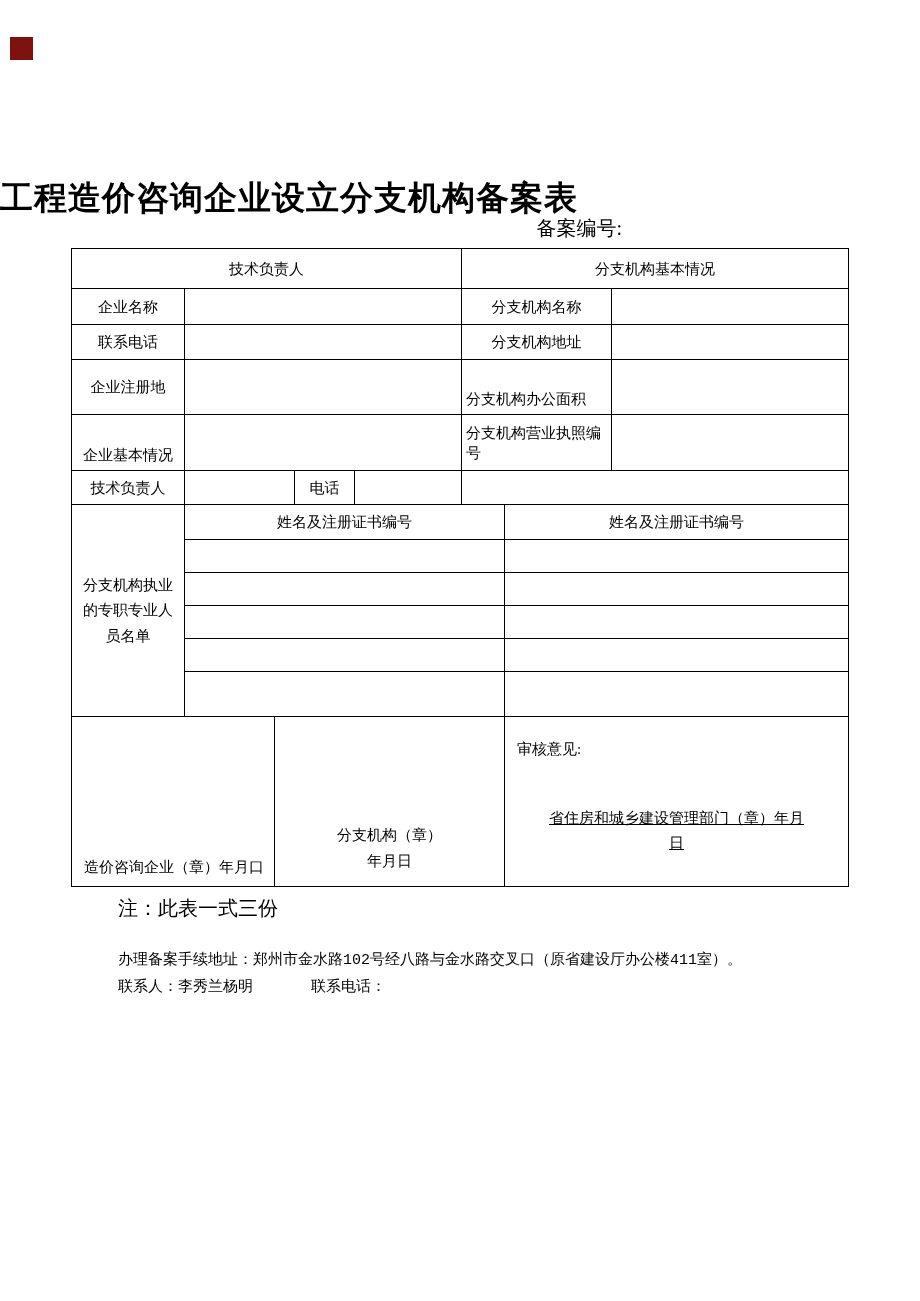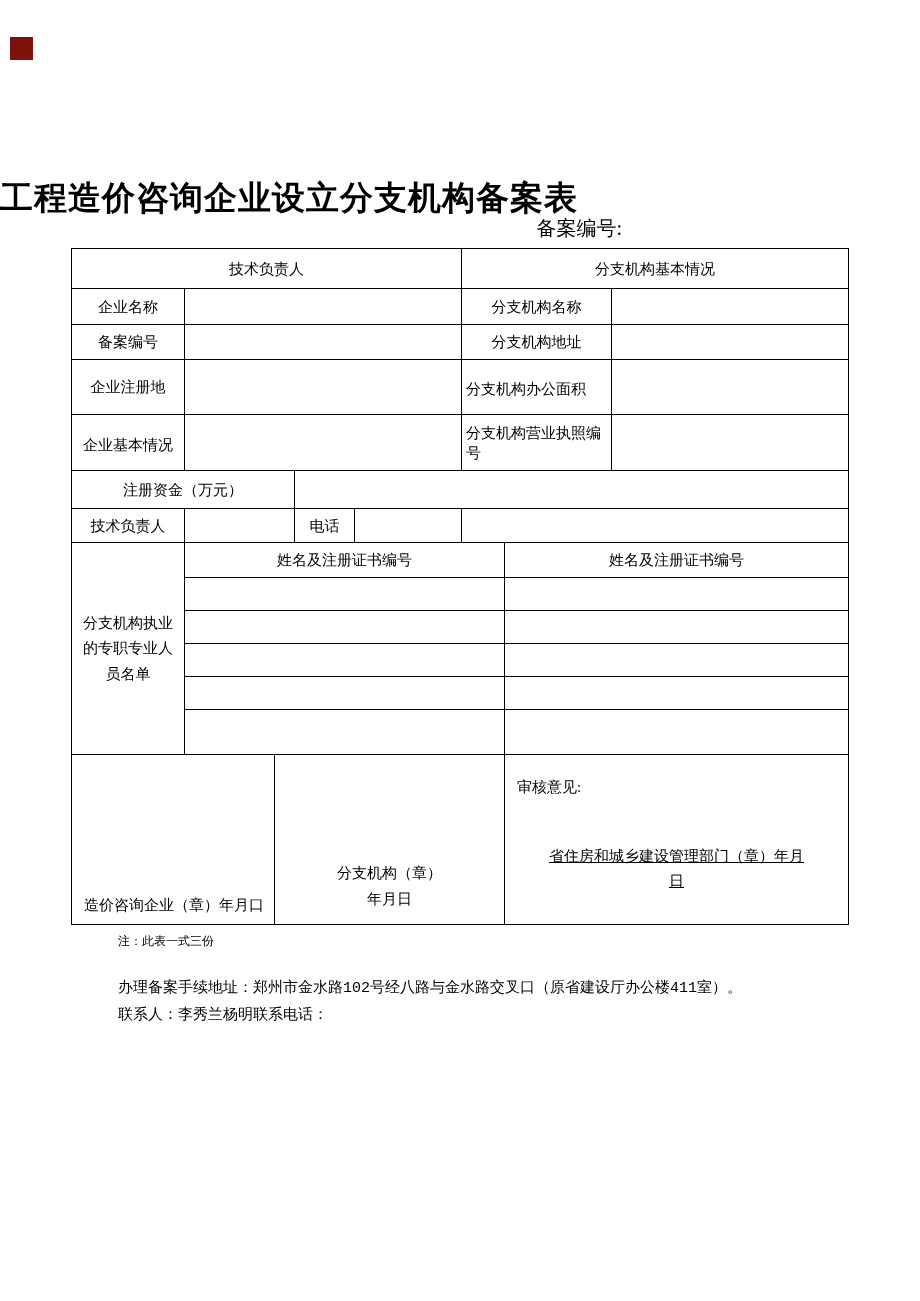"备案编号" td { text: 备案编号 -> 联系电话 }
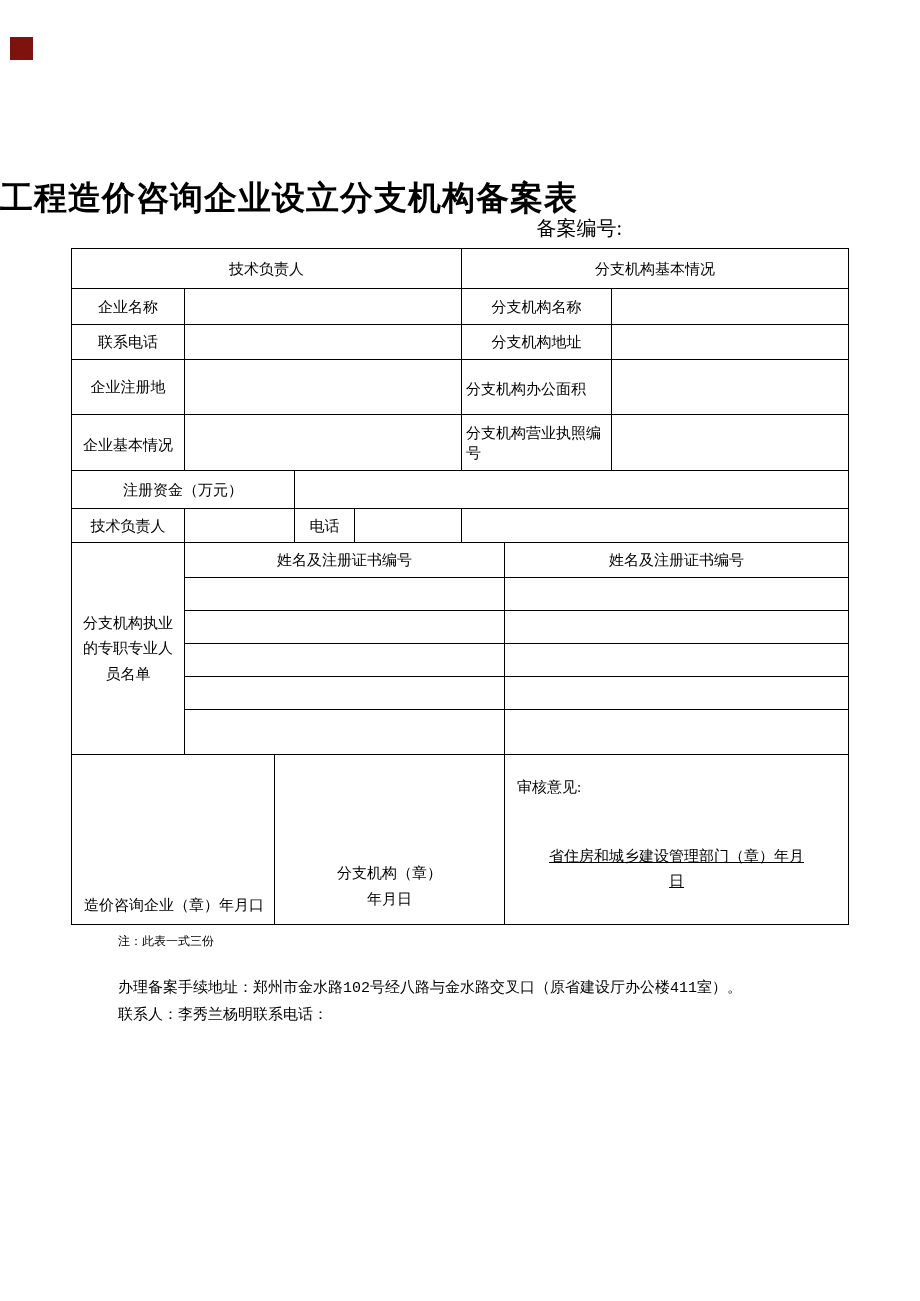"分支机构办公面积" td.va-bottom { padding-bottom: 15px -> 5px }
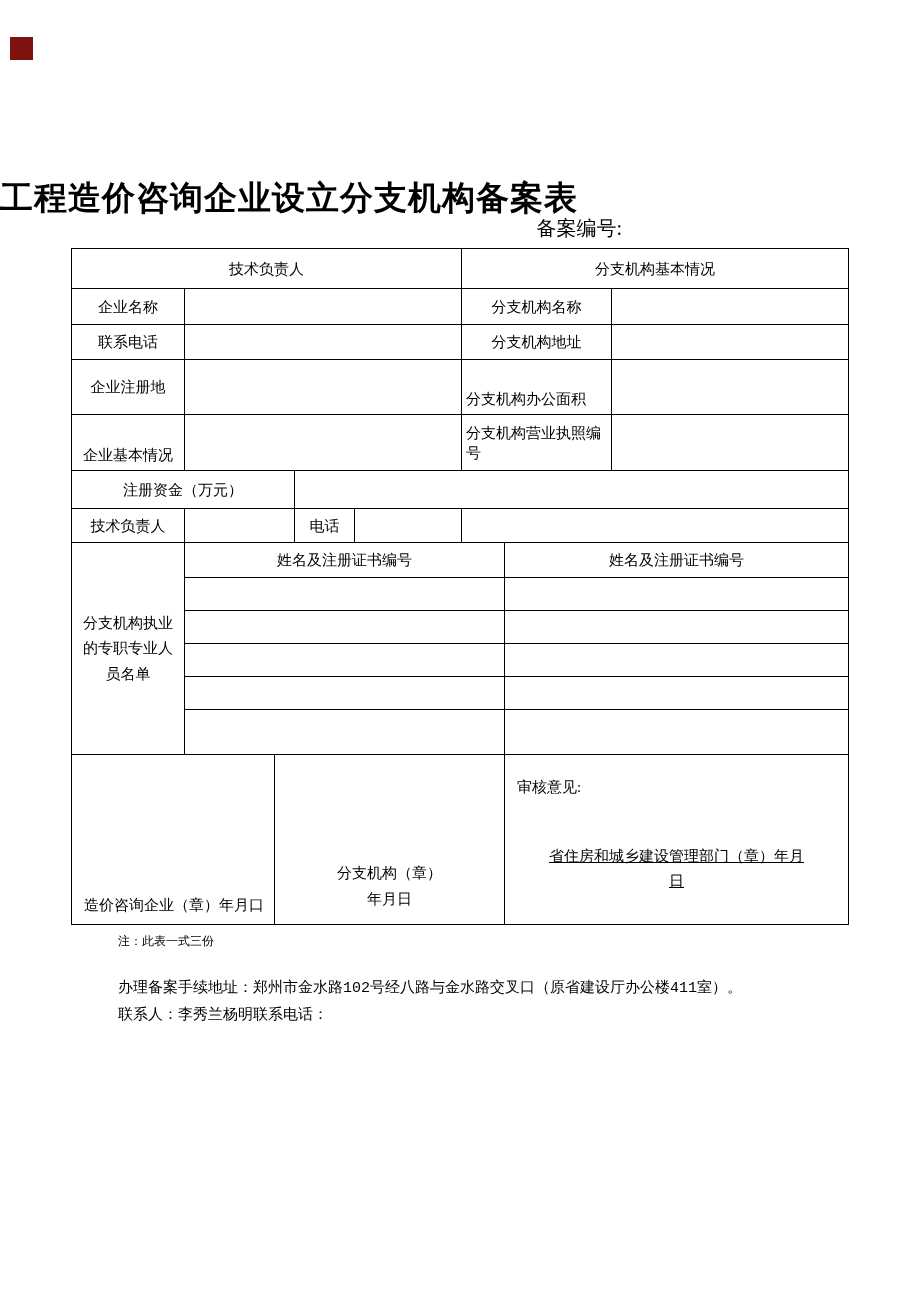"注册资金（万元）" tr { html: <tr> <td>注册资金（万元）</td> <td></td> </tr> -> none }
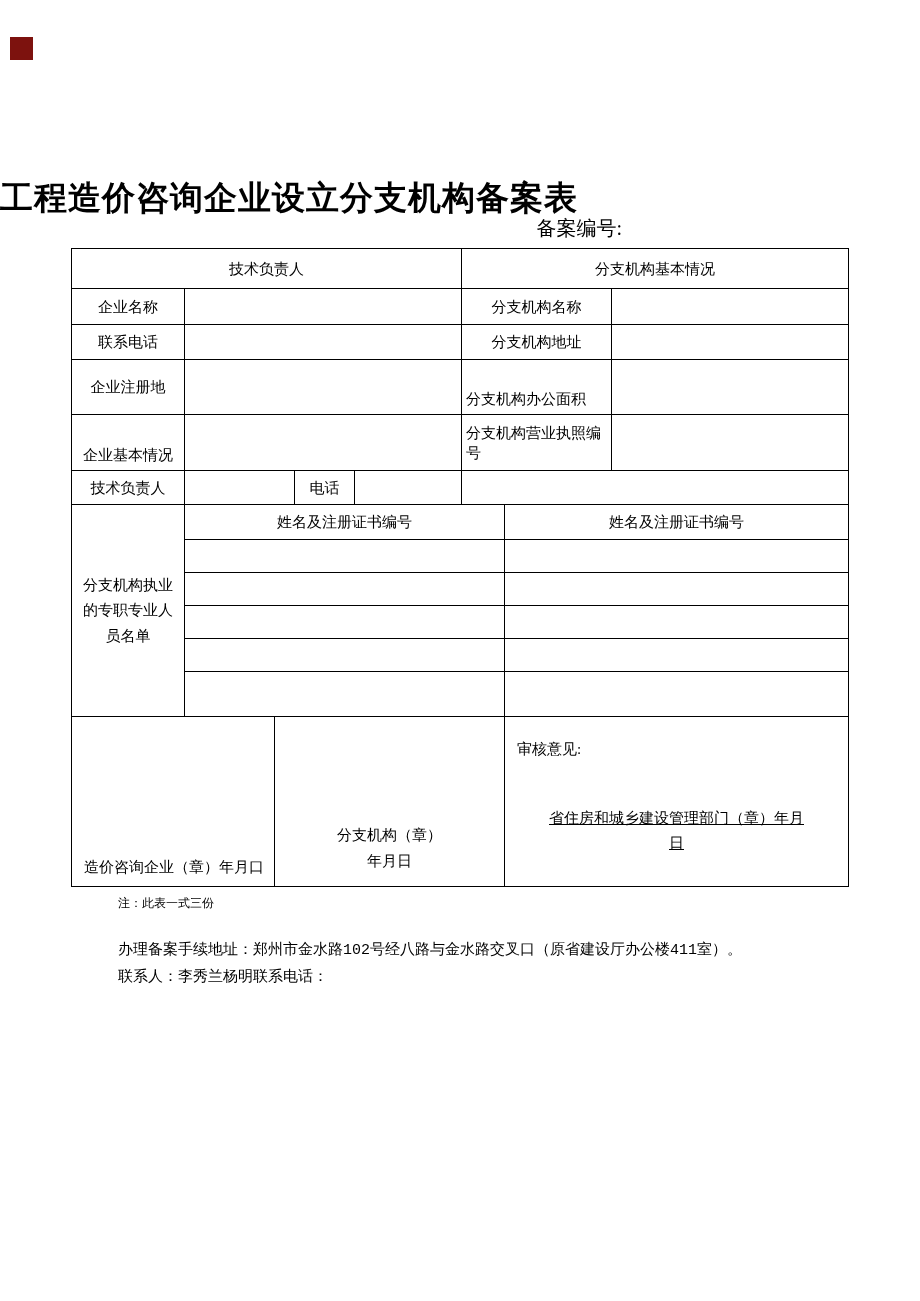"注：此表一式三份" .note { font-size: 12px -> 20px }
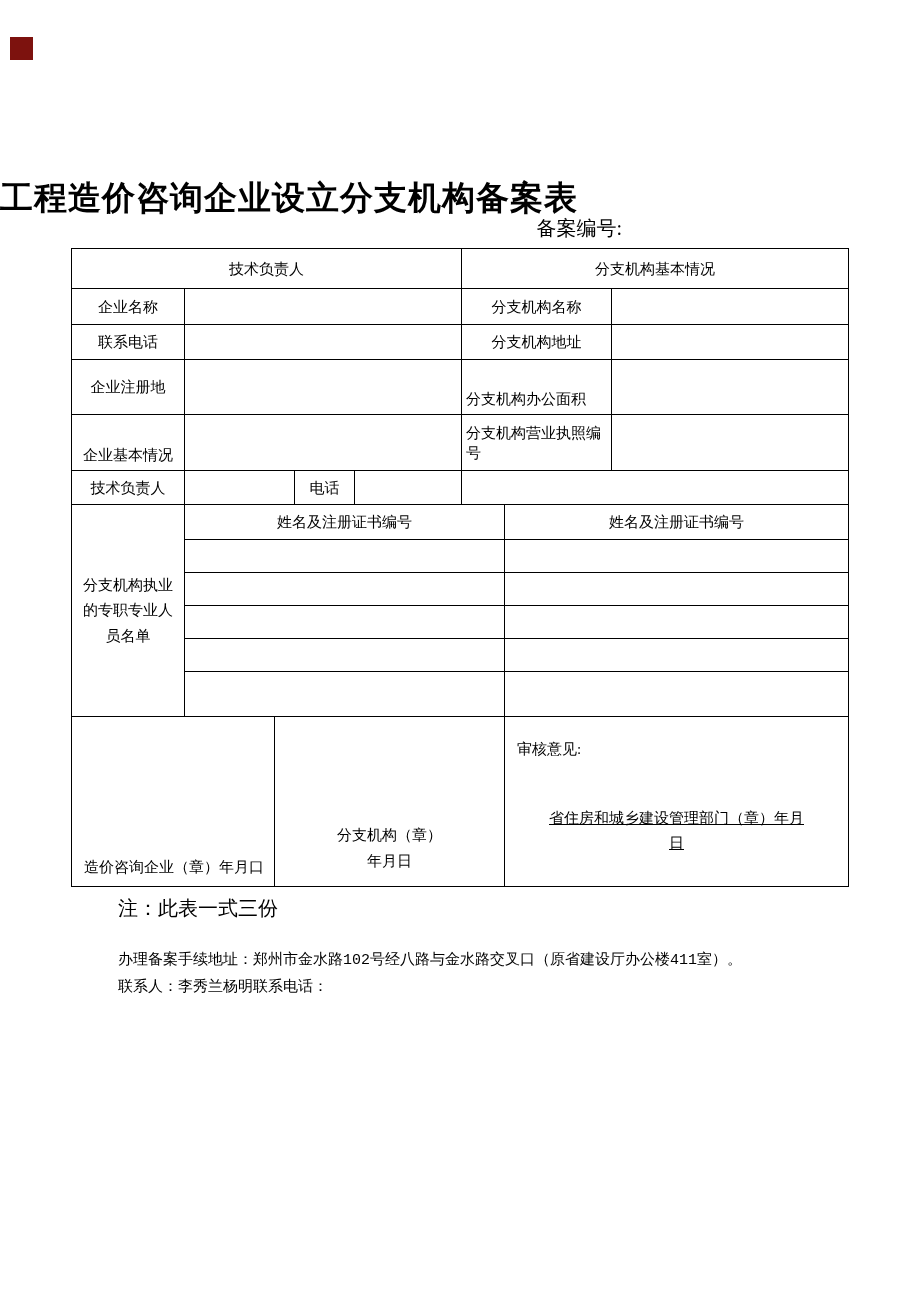"联系电话：" .contact-line .phone-label { margin-left: none -> 58px }
